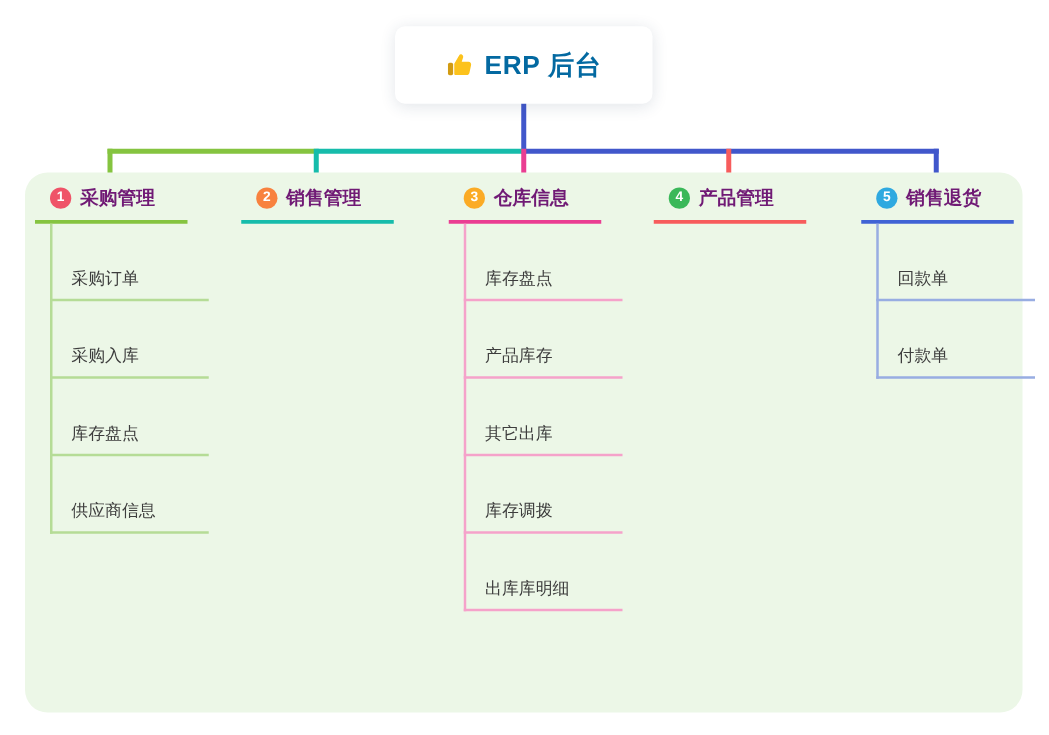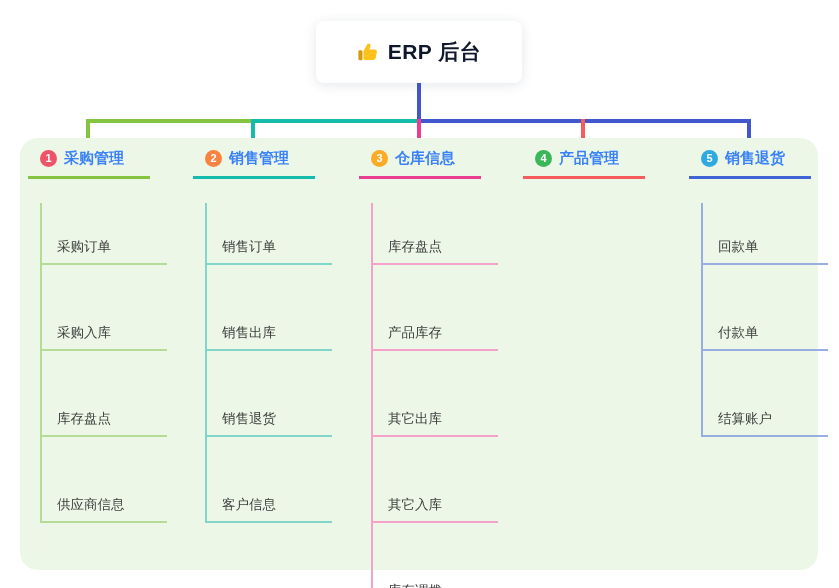"ERP 后台" .root-title { color: #0f172a -> #0369a1 }
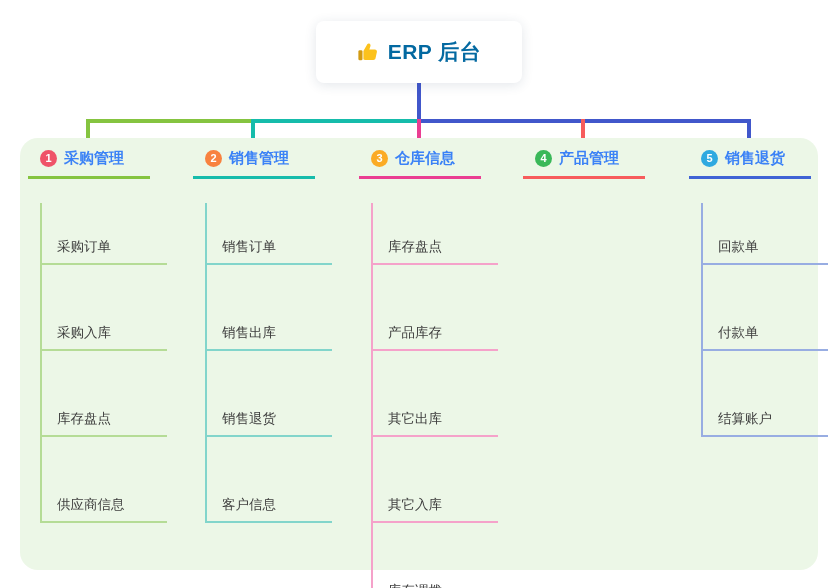"采购管理" .branch-title { color: #3b82f6 -> #701a75 }
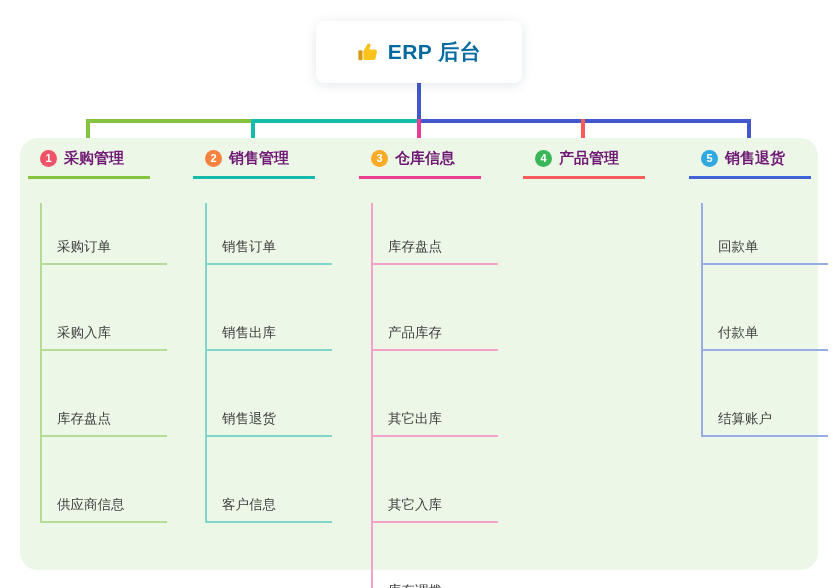"采购订单" .branch-list li { margin-top: 24px -> none }
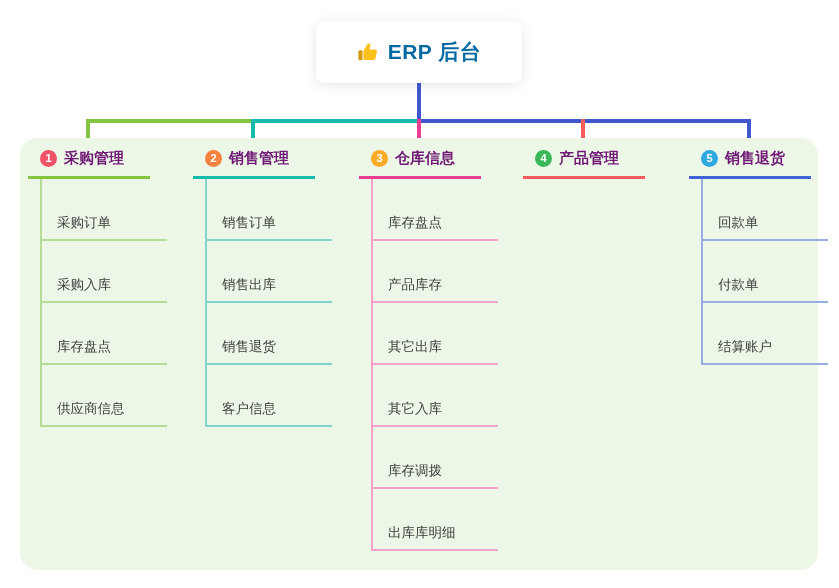"销售订单" ul.branch-list { html: <ul> <li>销售订单</li> <li>销售出库</li> <li>销售退货</li> <li>客户信息</li> </ul> -> none }
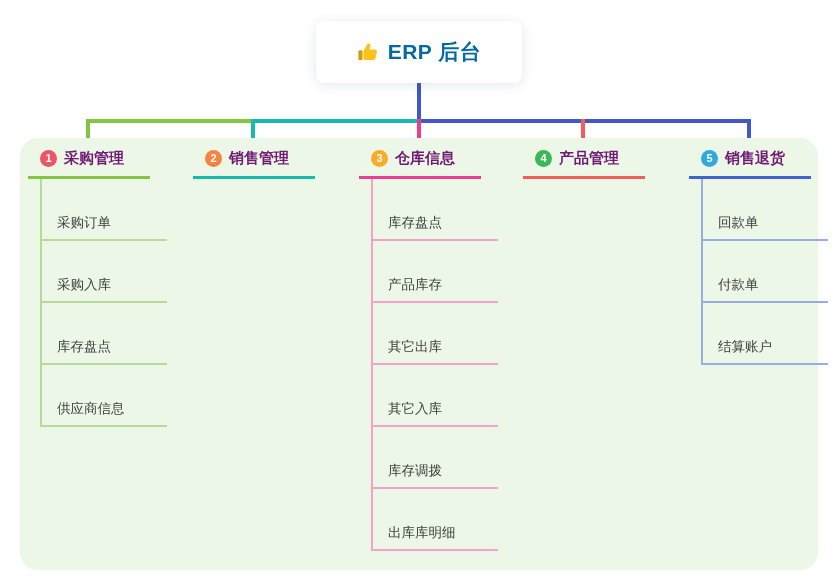"结算账户" li { html: <li>结算账户</li> -> none }
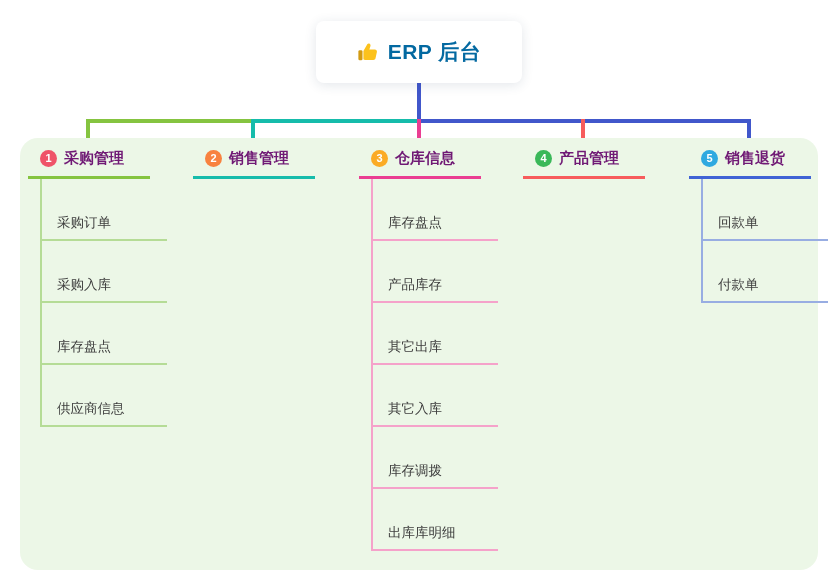"其它入库" li { html: <li>其它入库</li> -> none }
